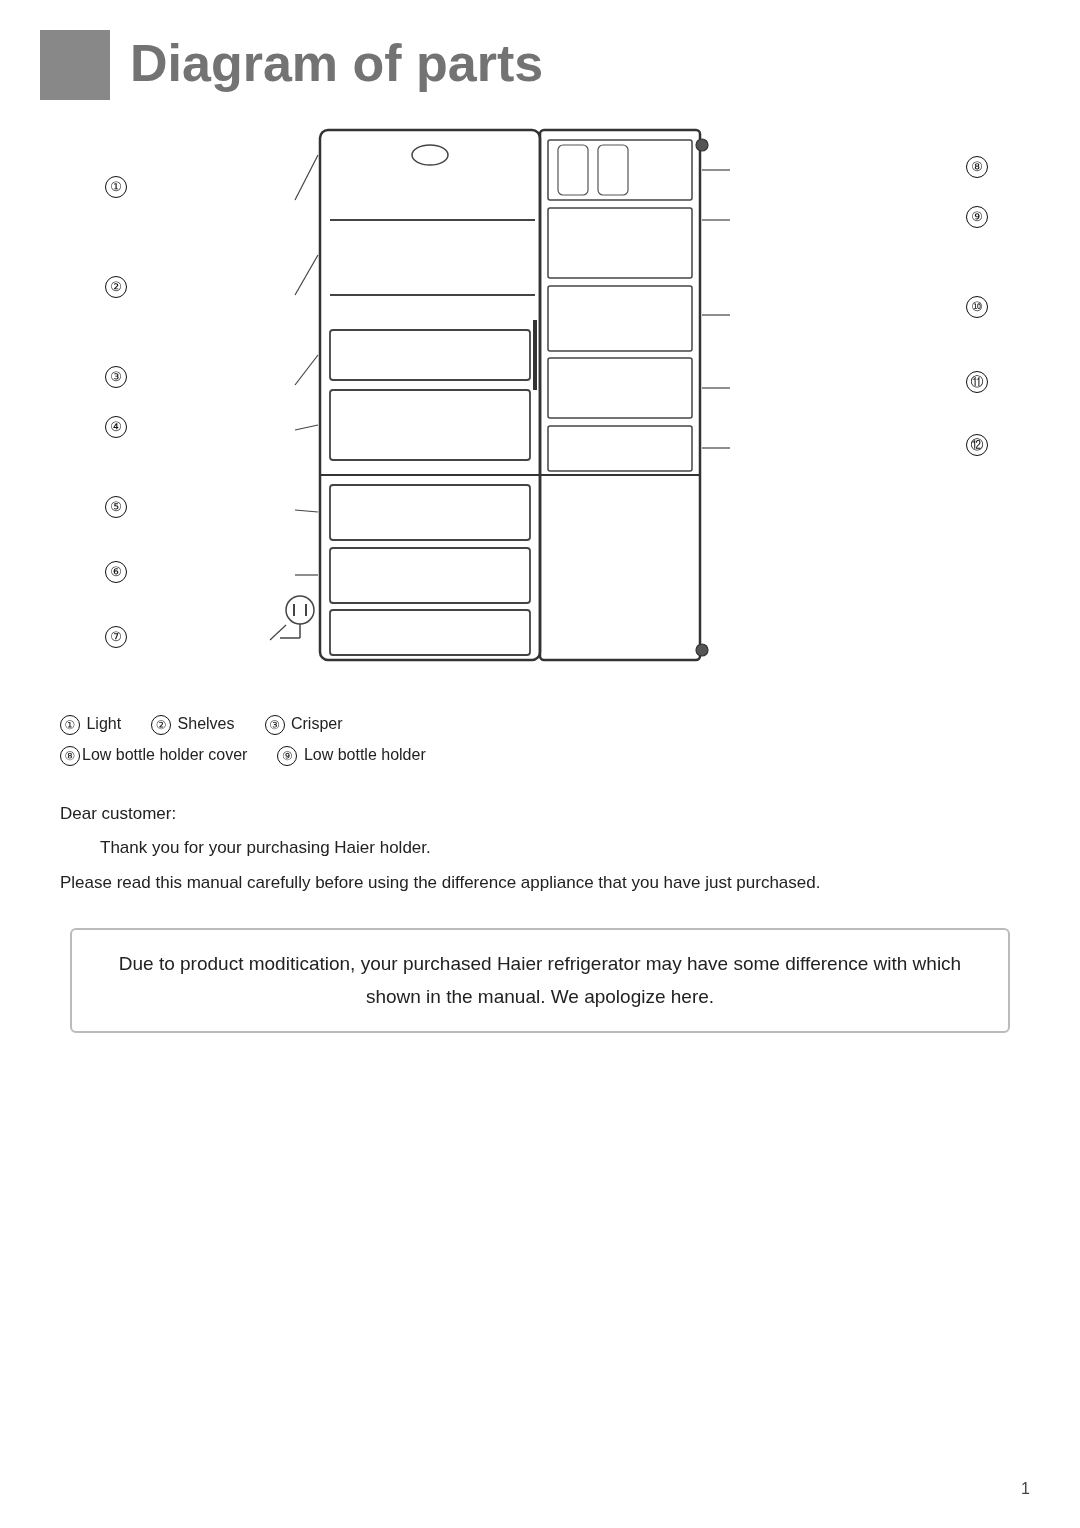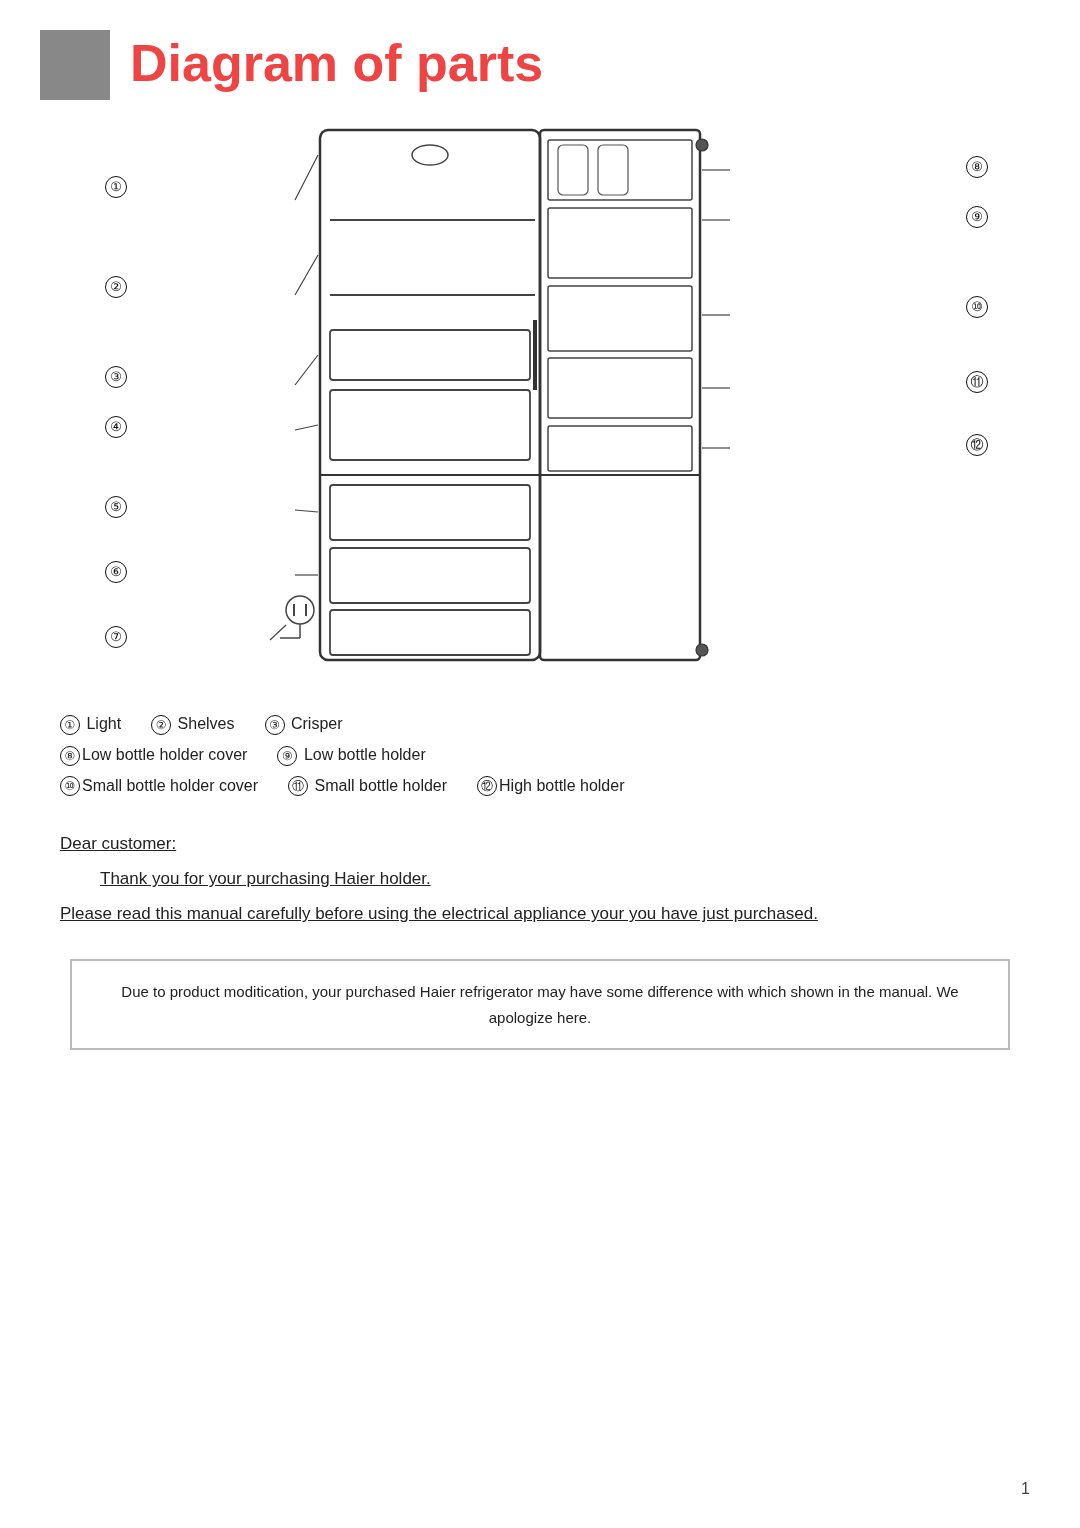"Diagram of parts" .page-title { color: #ef4444 -> #737373 }
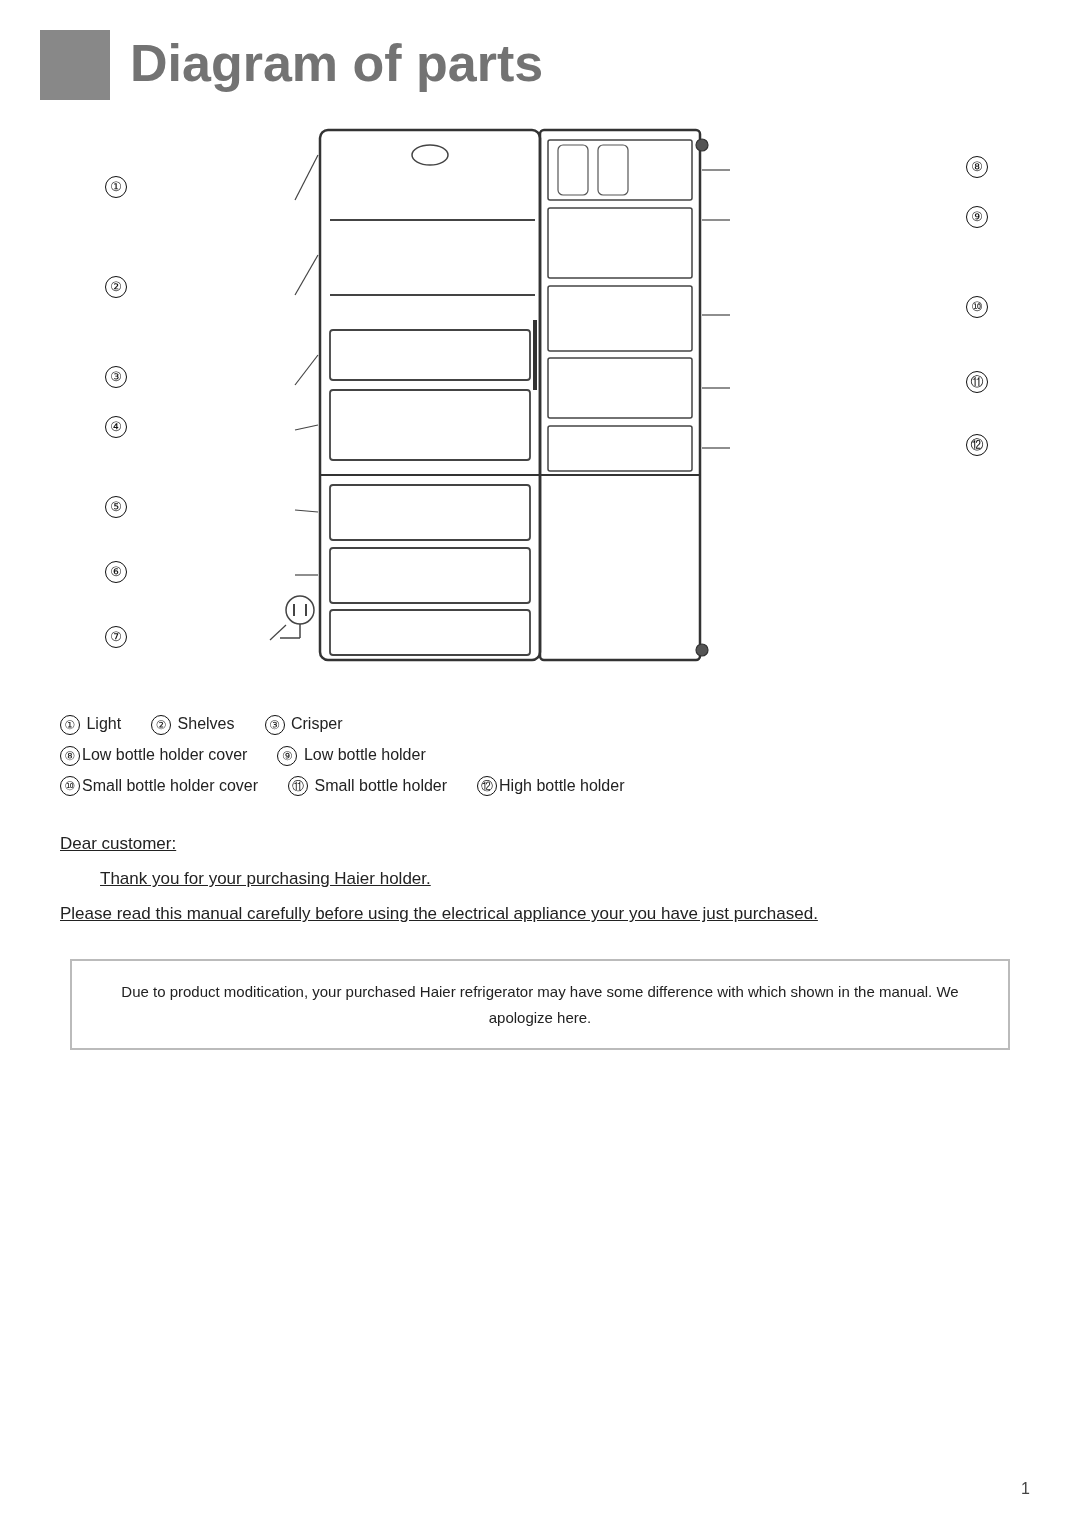"⑩ Small bottle holder cover" div.legend-row { html: <div> <span><span>⑩</span>Small bottle holder cover</span> <span><span>⑪</span> Small bottle holder</span> <span><span>⑫</span>High bottle holder</span> </div> -> none }
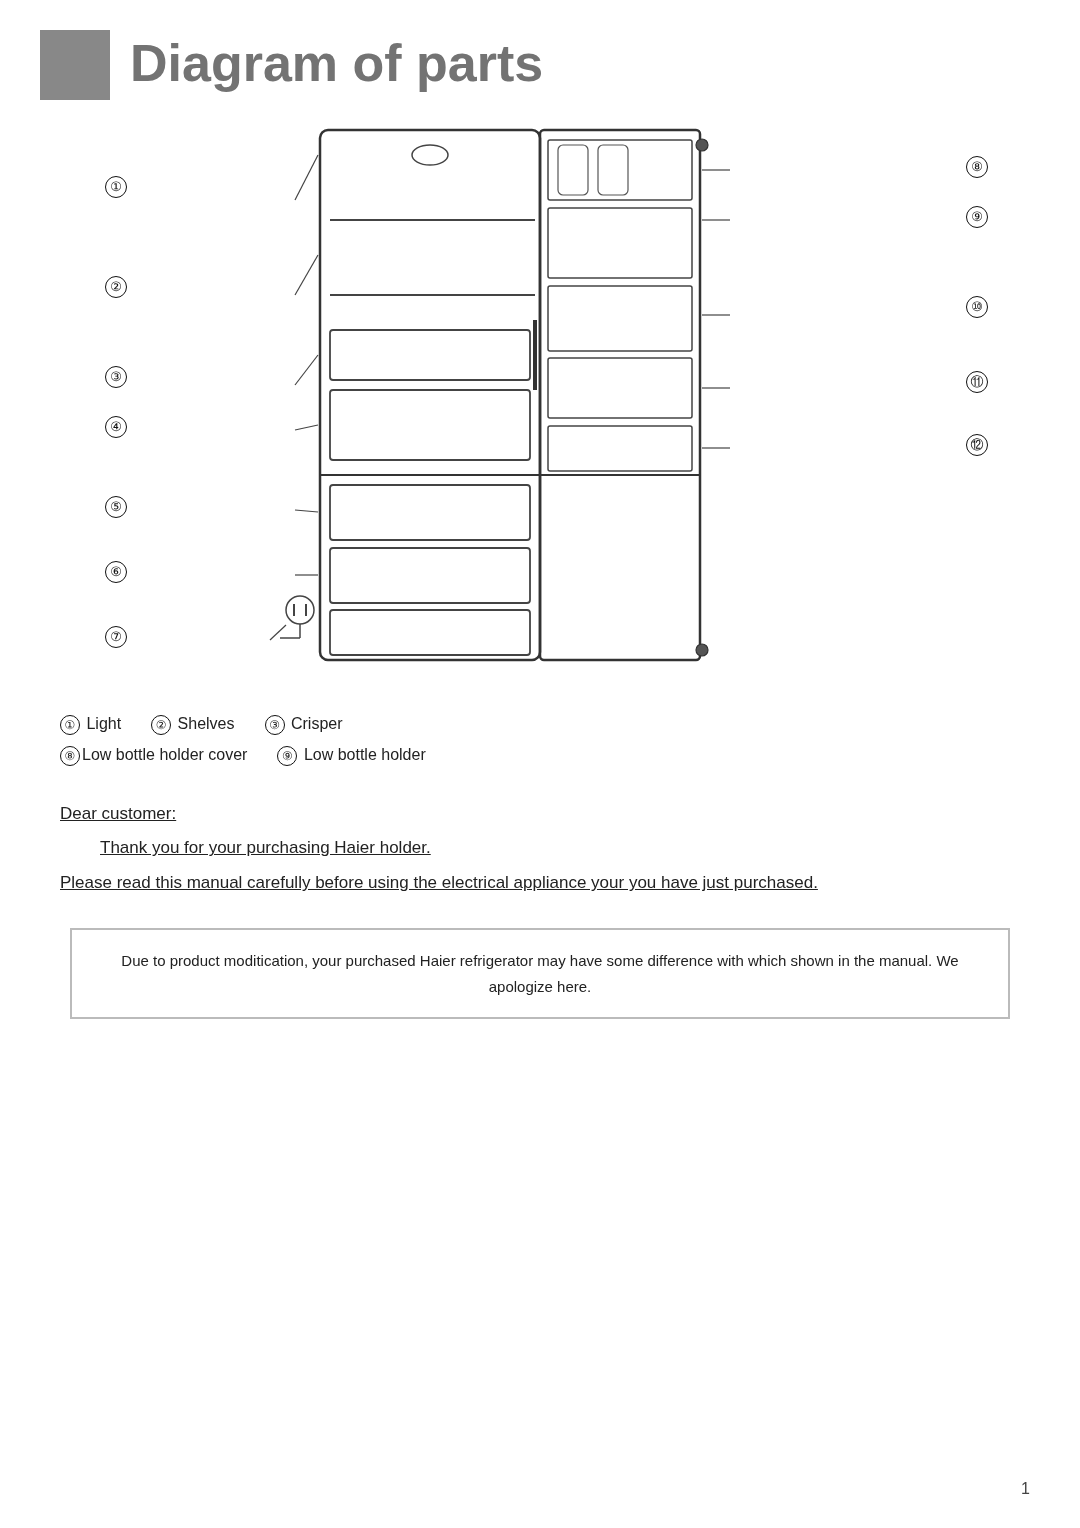"Dear customer:" .customer-section p { text-decoration: underline -> none }
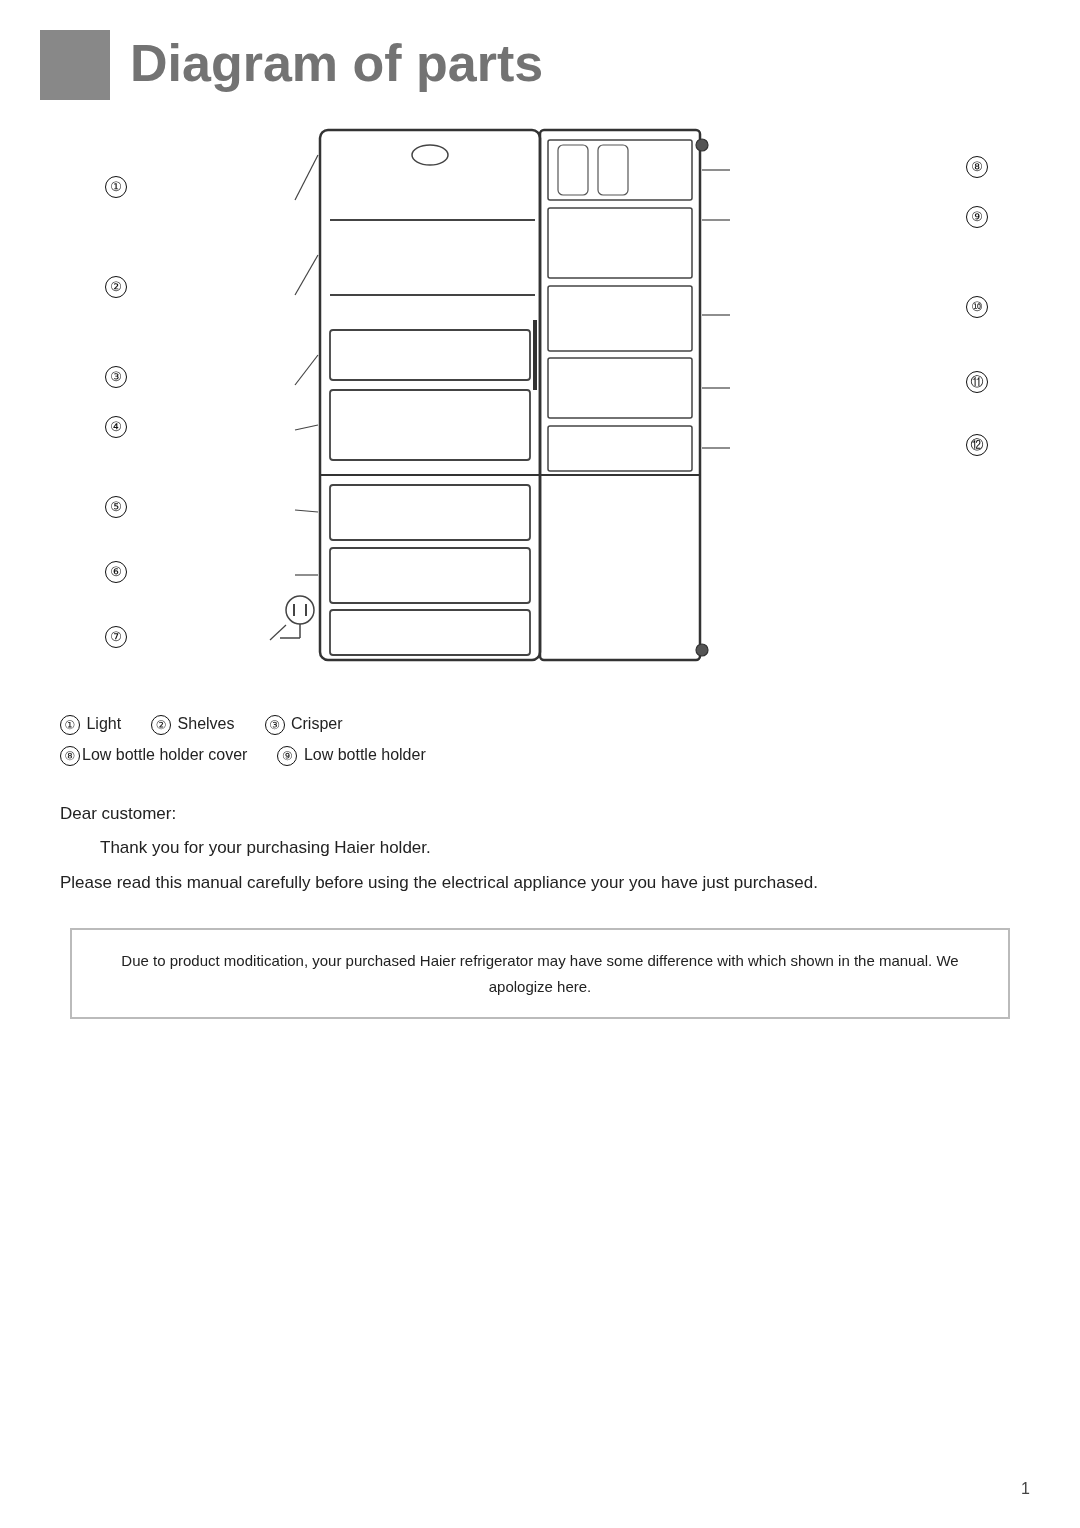"Please read this manual carefully" p { text: electrical appliance your -> difference appliance that }
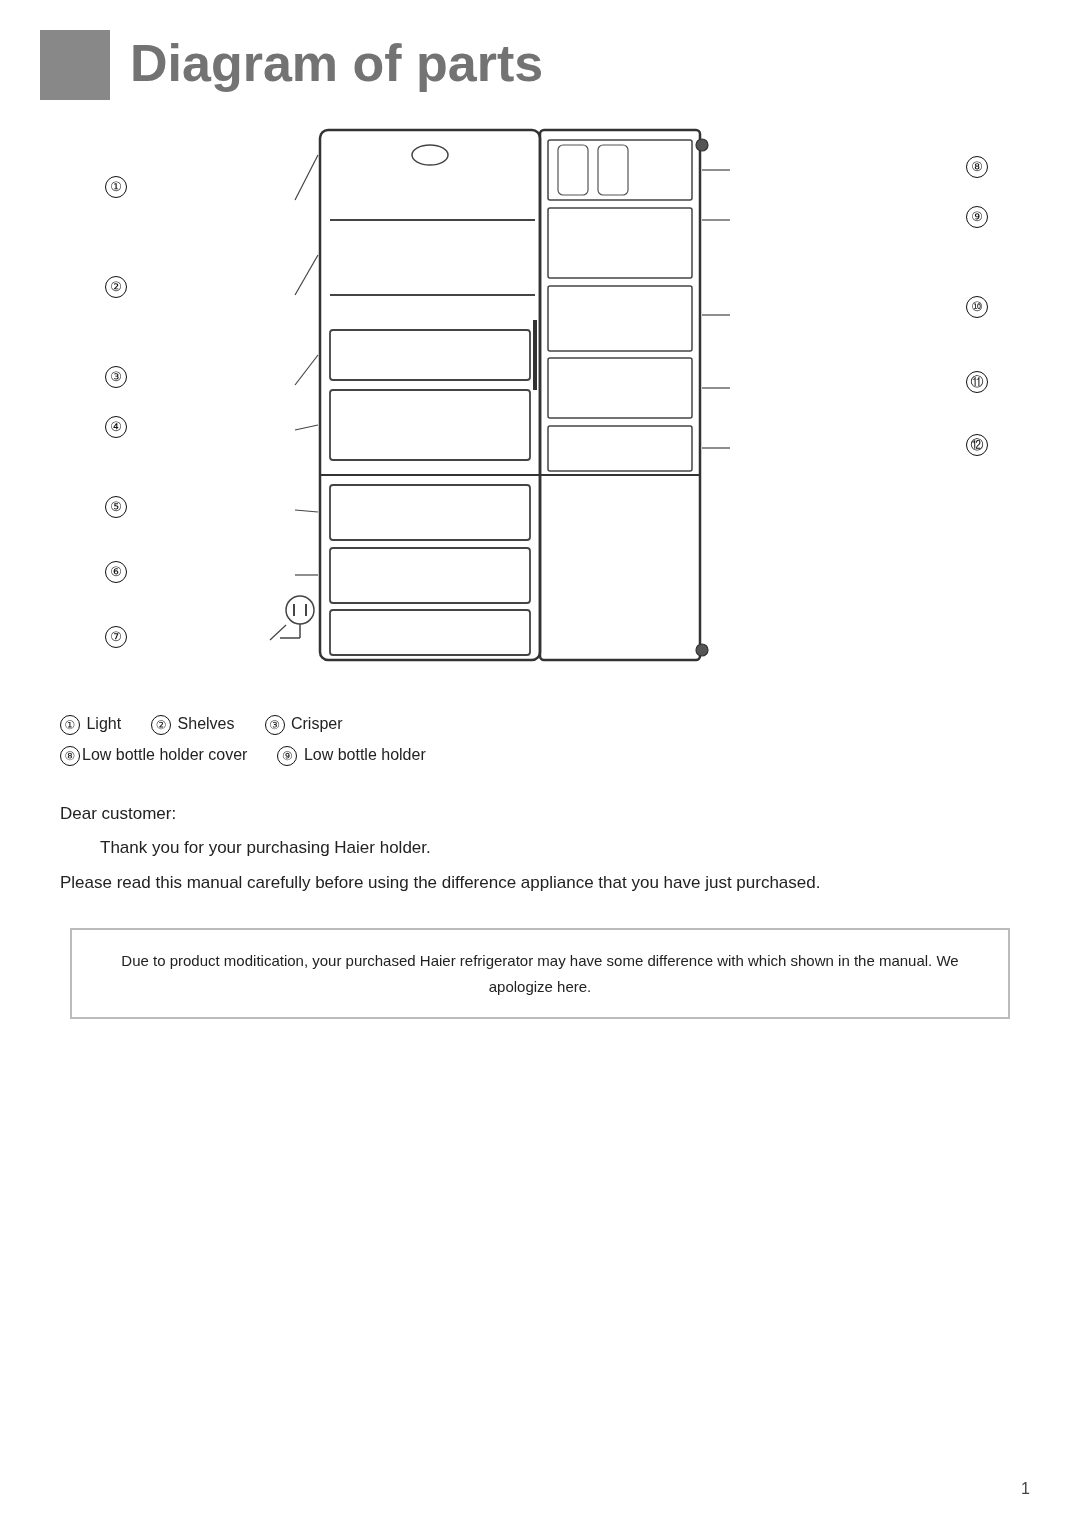"Due to product moditication, your" .notice-box { border-radius: 0 -> 6px; font-size: 15px -> 19px }
